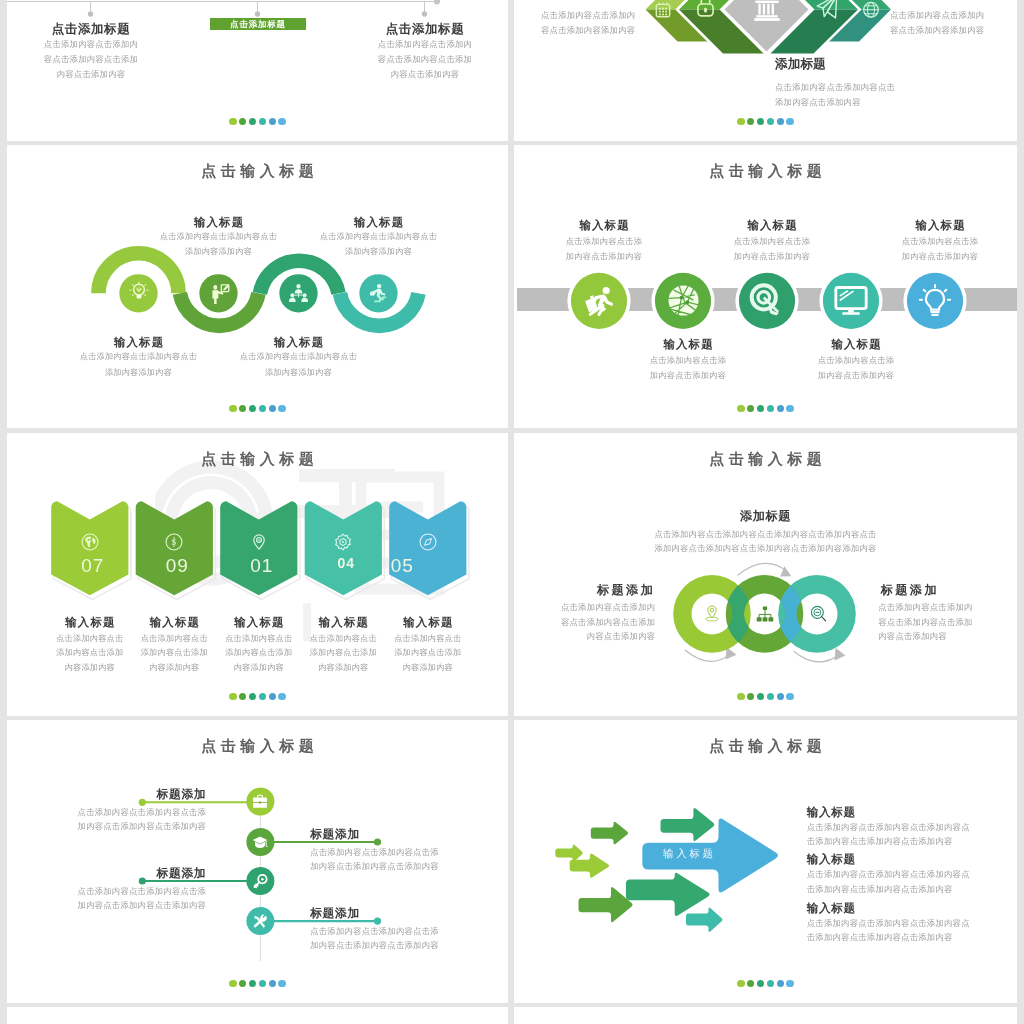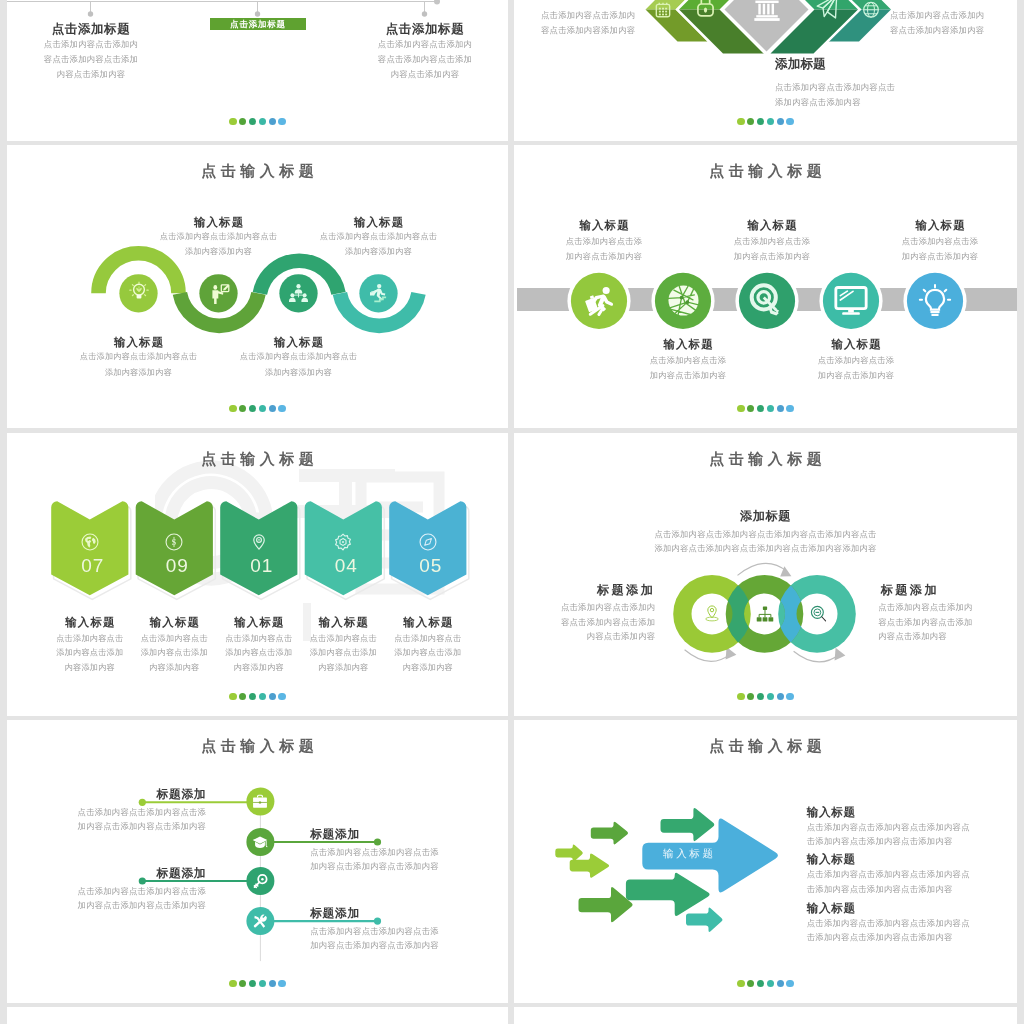"04" div { font-size: 19px -> 14px; font-weight: 400 -> 700 }
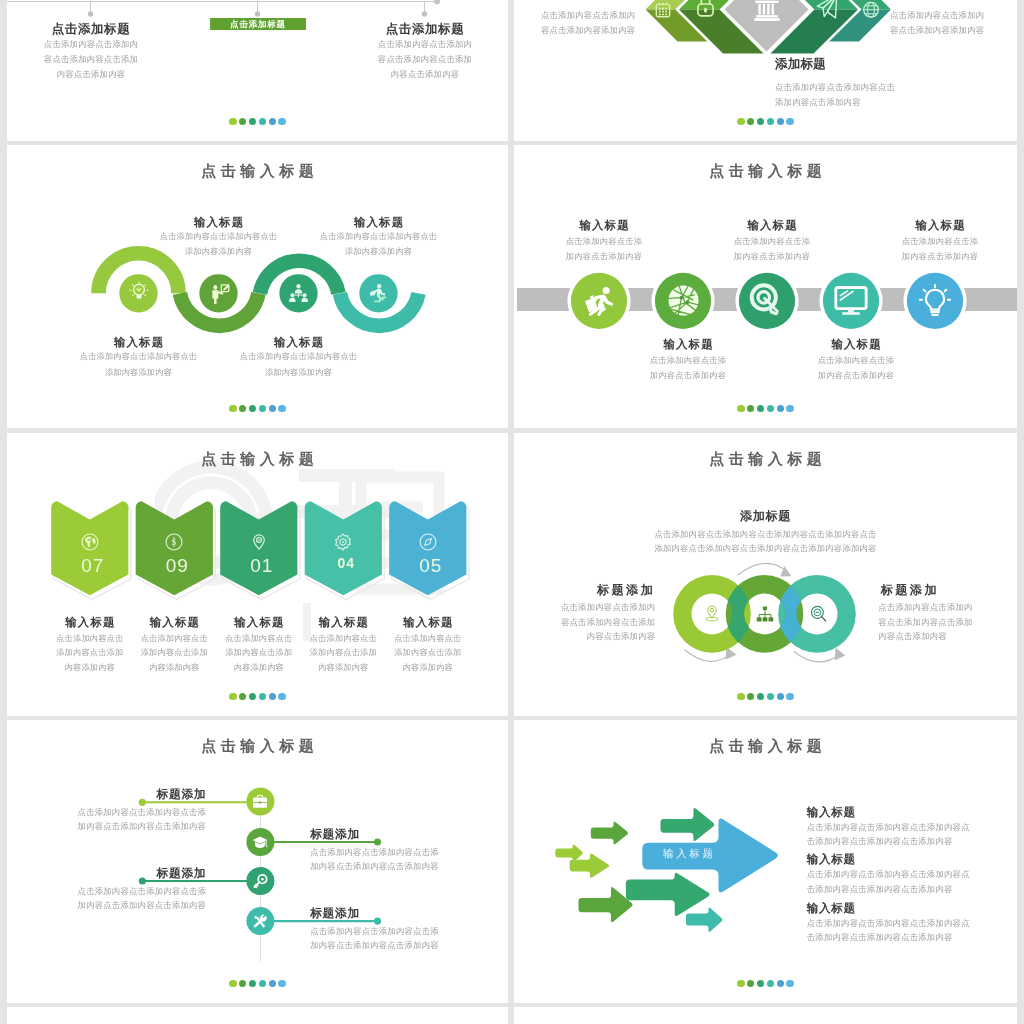"05" div { text-align: center -> left }
